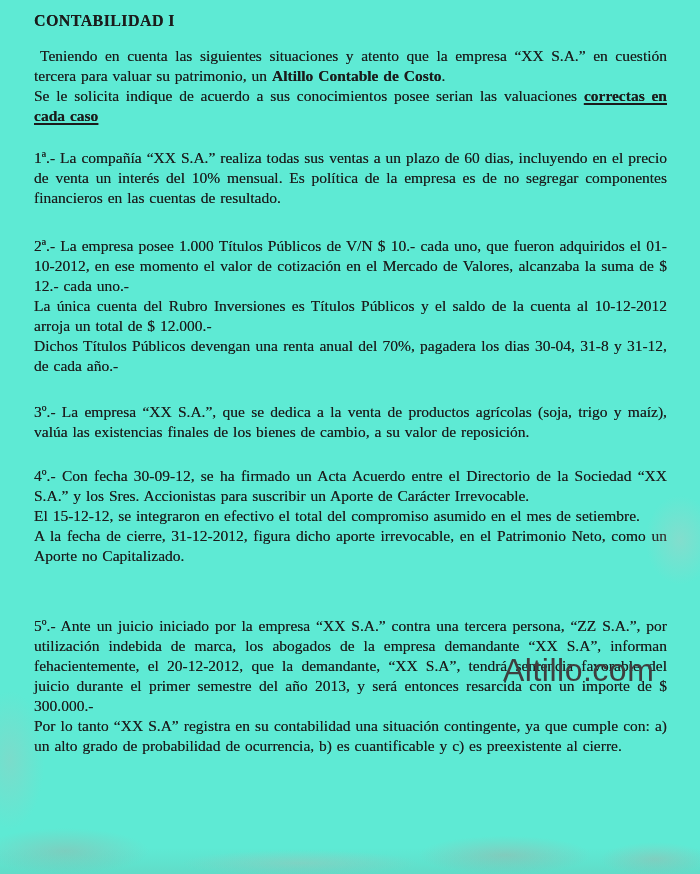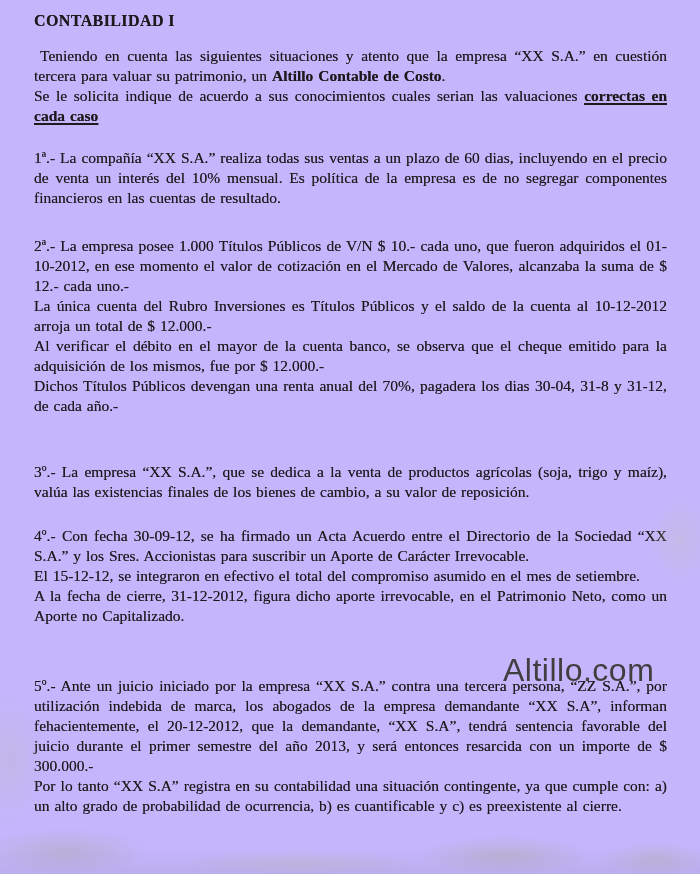"CONTABILIDAD I" .page { background: #c4b5fd -> #5eead4 }
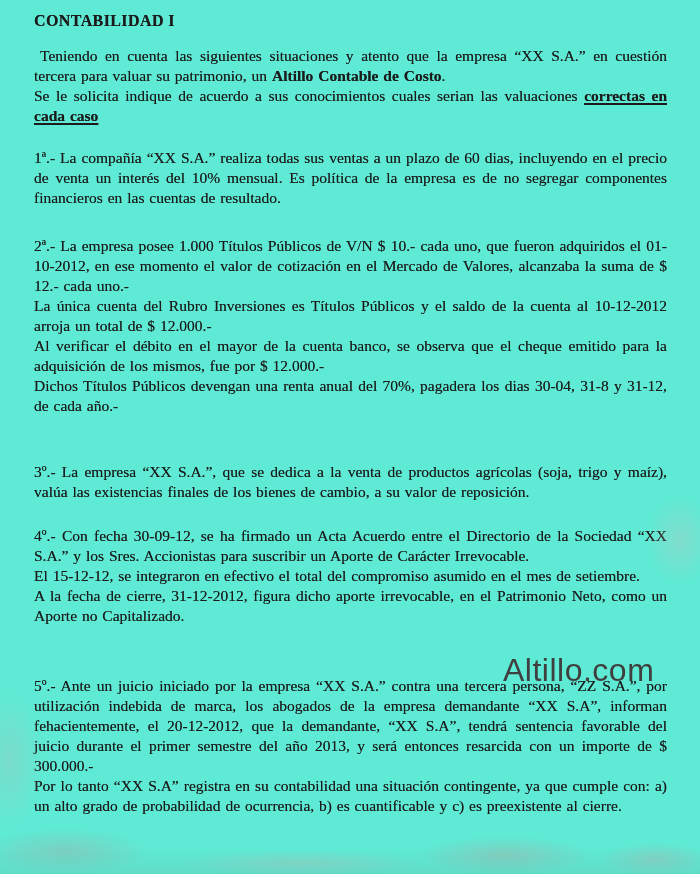"Se le solicita indique de" span { text: cuales -> posee }
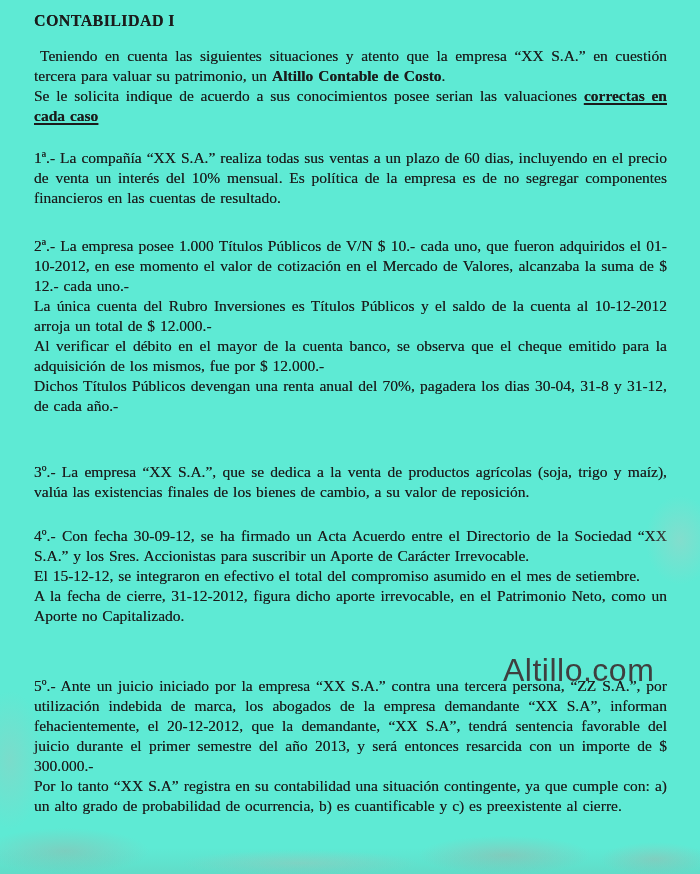"Al verificar el débito en" p { html: <p>Al verificar el débito en el mayor de la cuenta banco, se observa que el cheque emitido para la adquisición de los mismos, fue por $ 12.000.-</p> -> none }
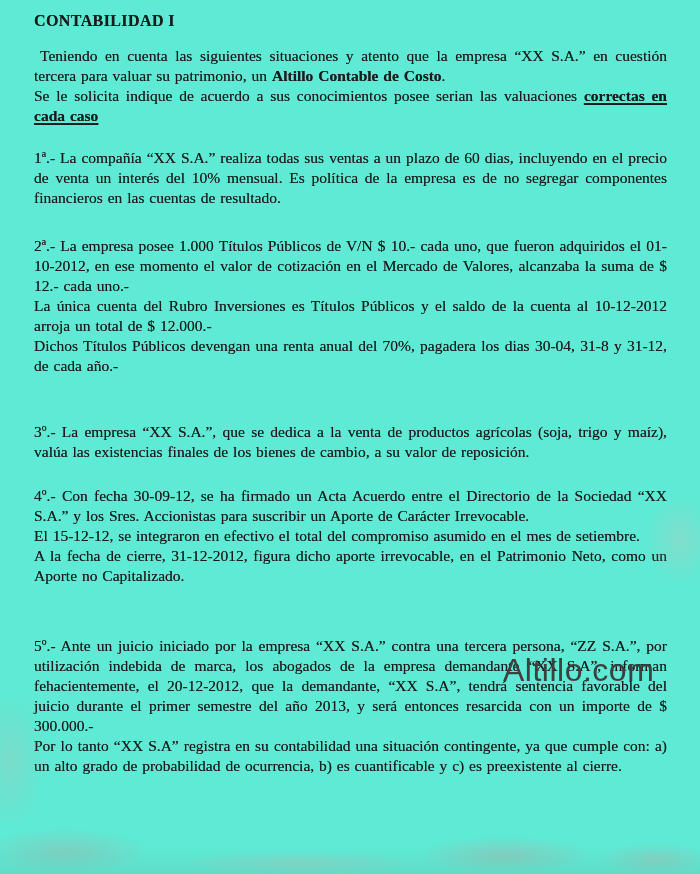"3º.- La empresa “XX S.A.”," .item-3 { margin-top: 46px -> 26px }
